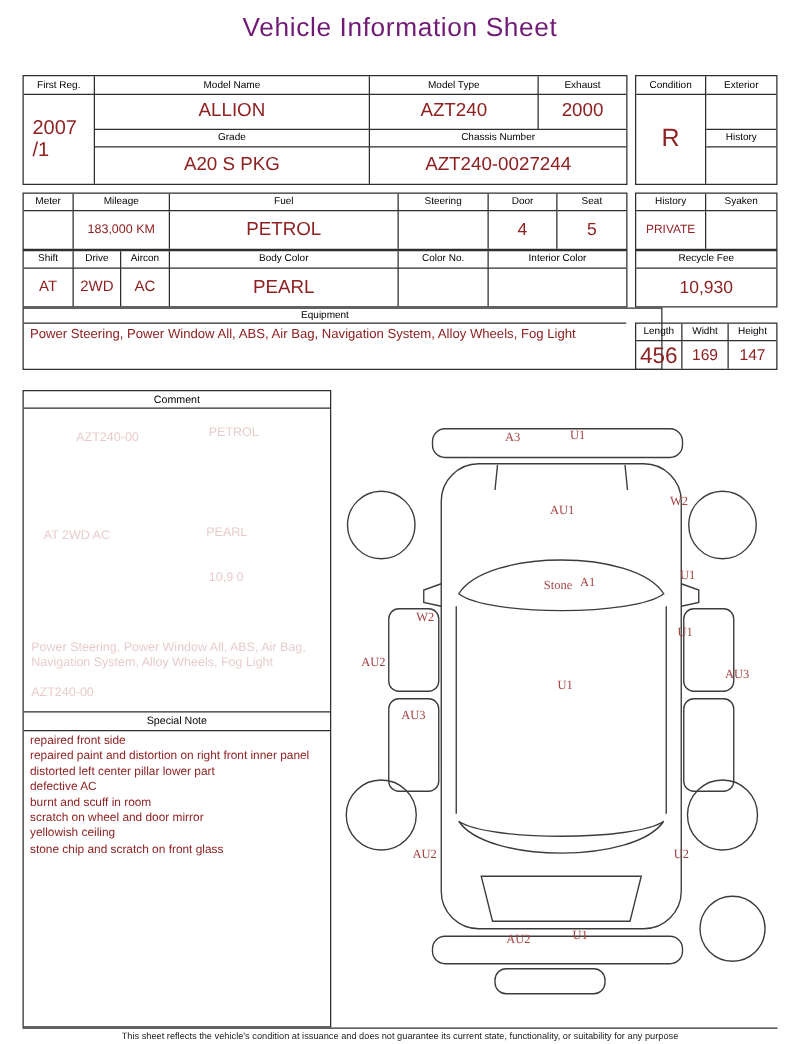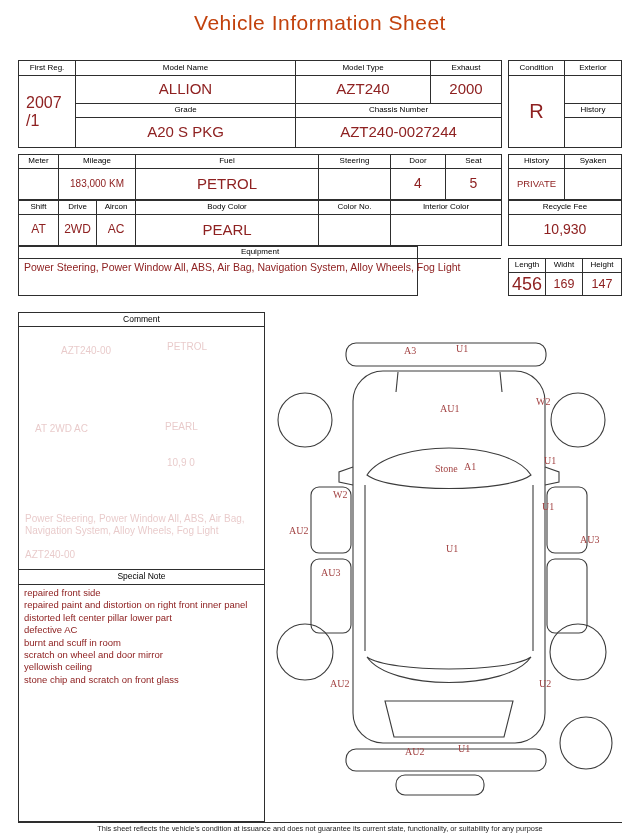"Vehicle Information Sheet" .title { color: #c2410c -> #701a75 }
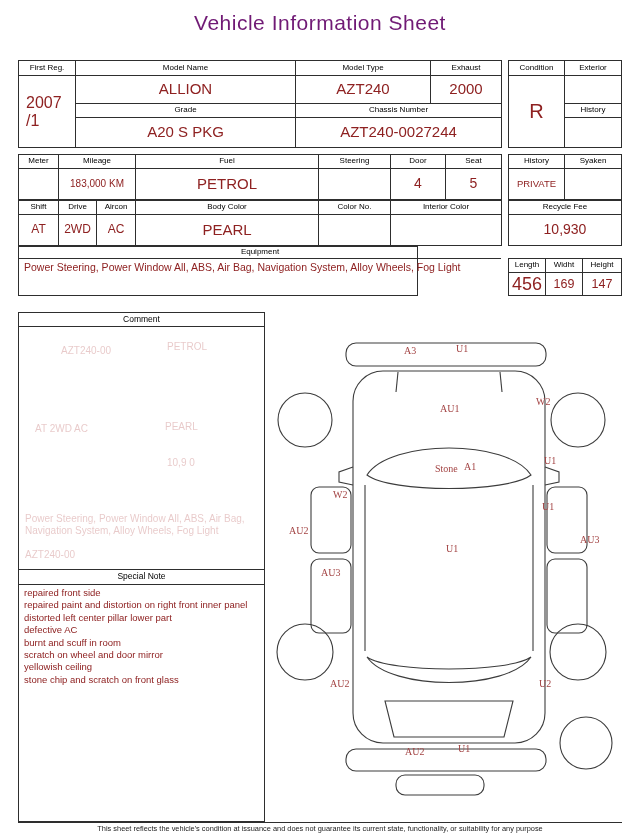"Equipment" div.blk { width: 400px -> 512px }
